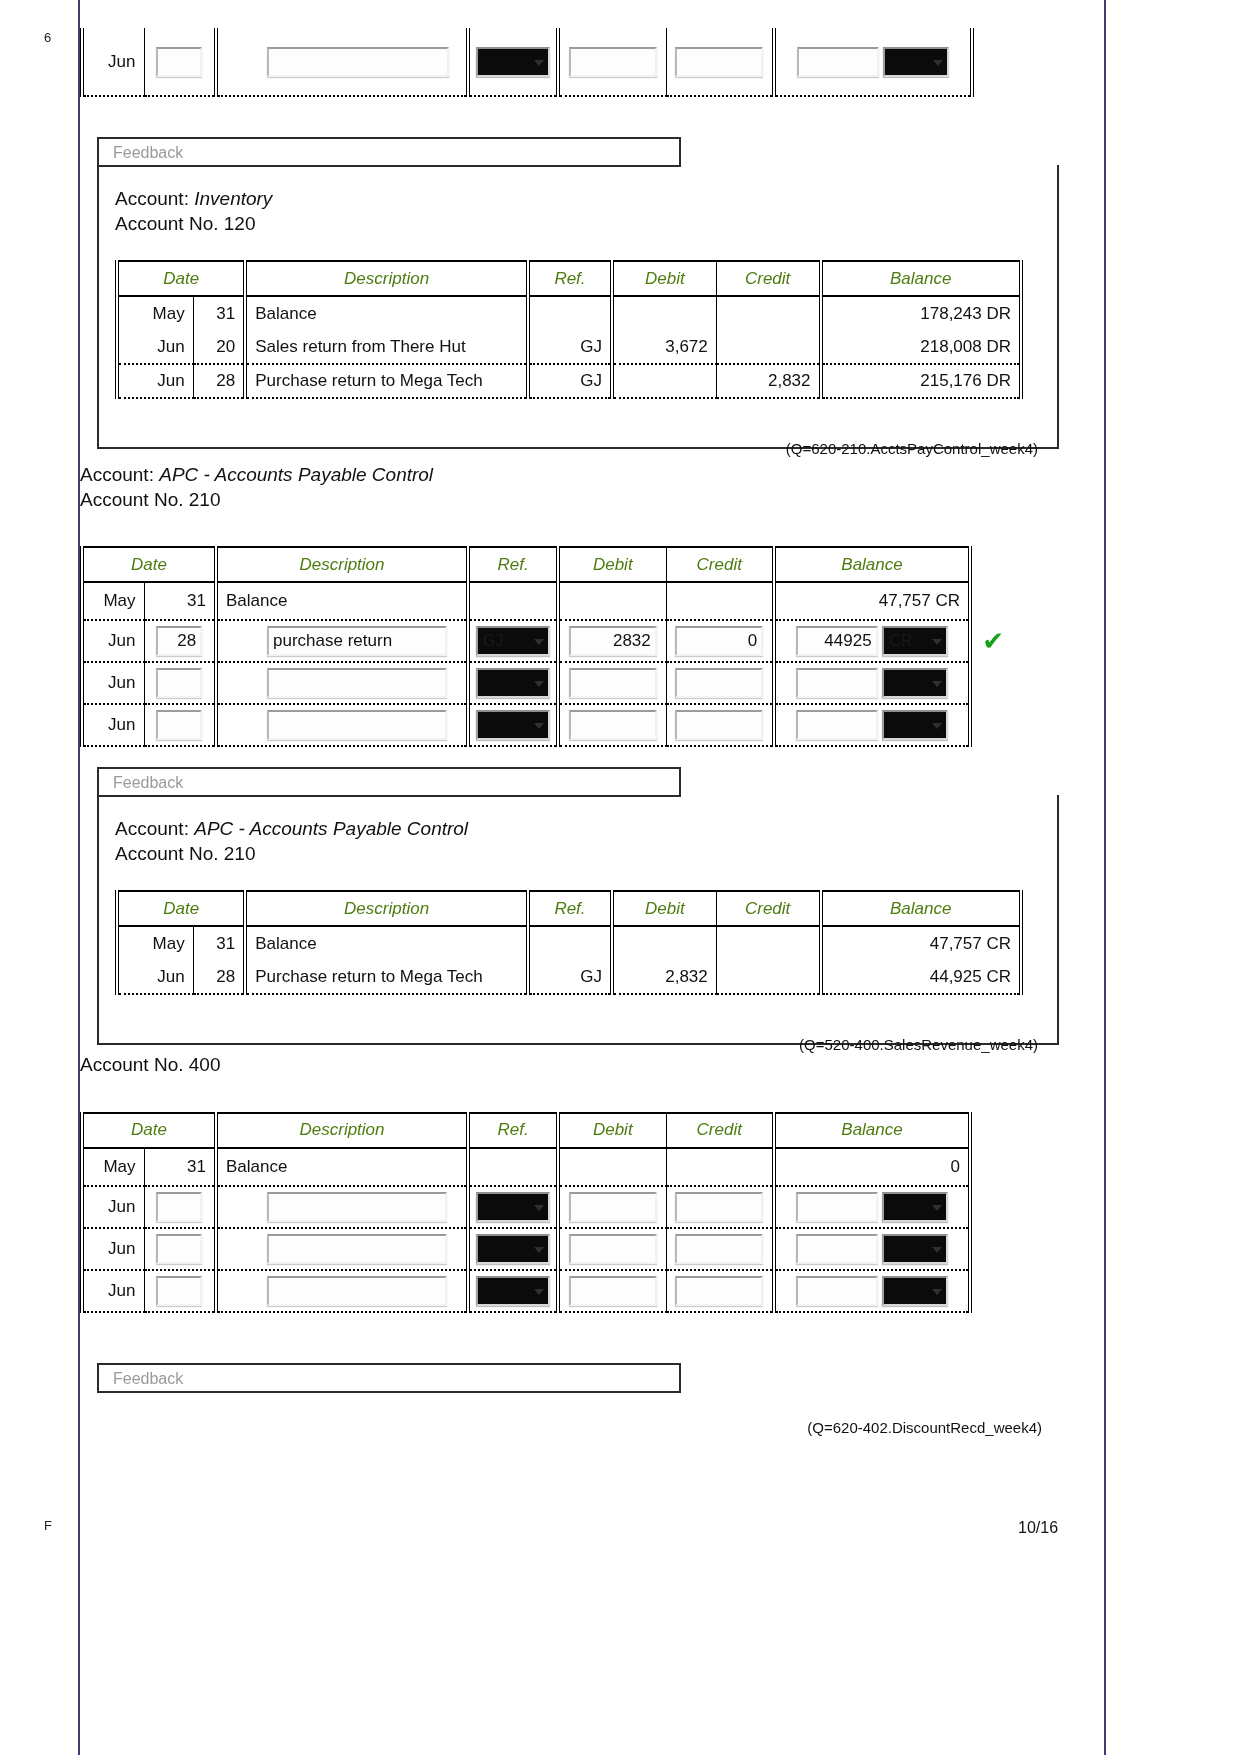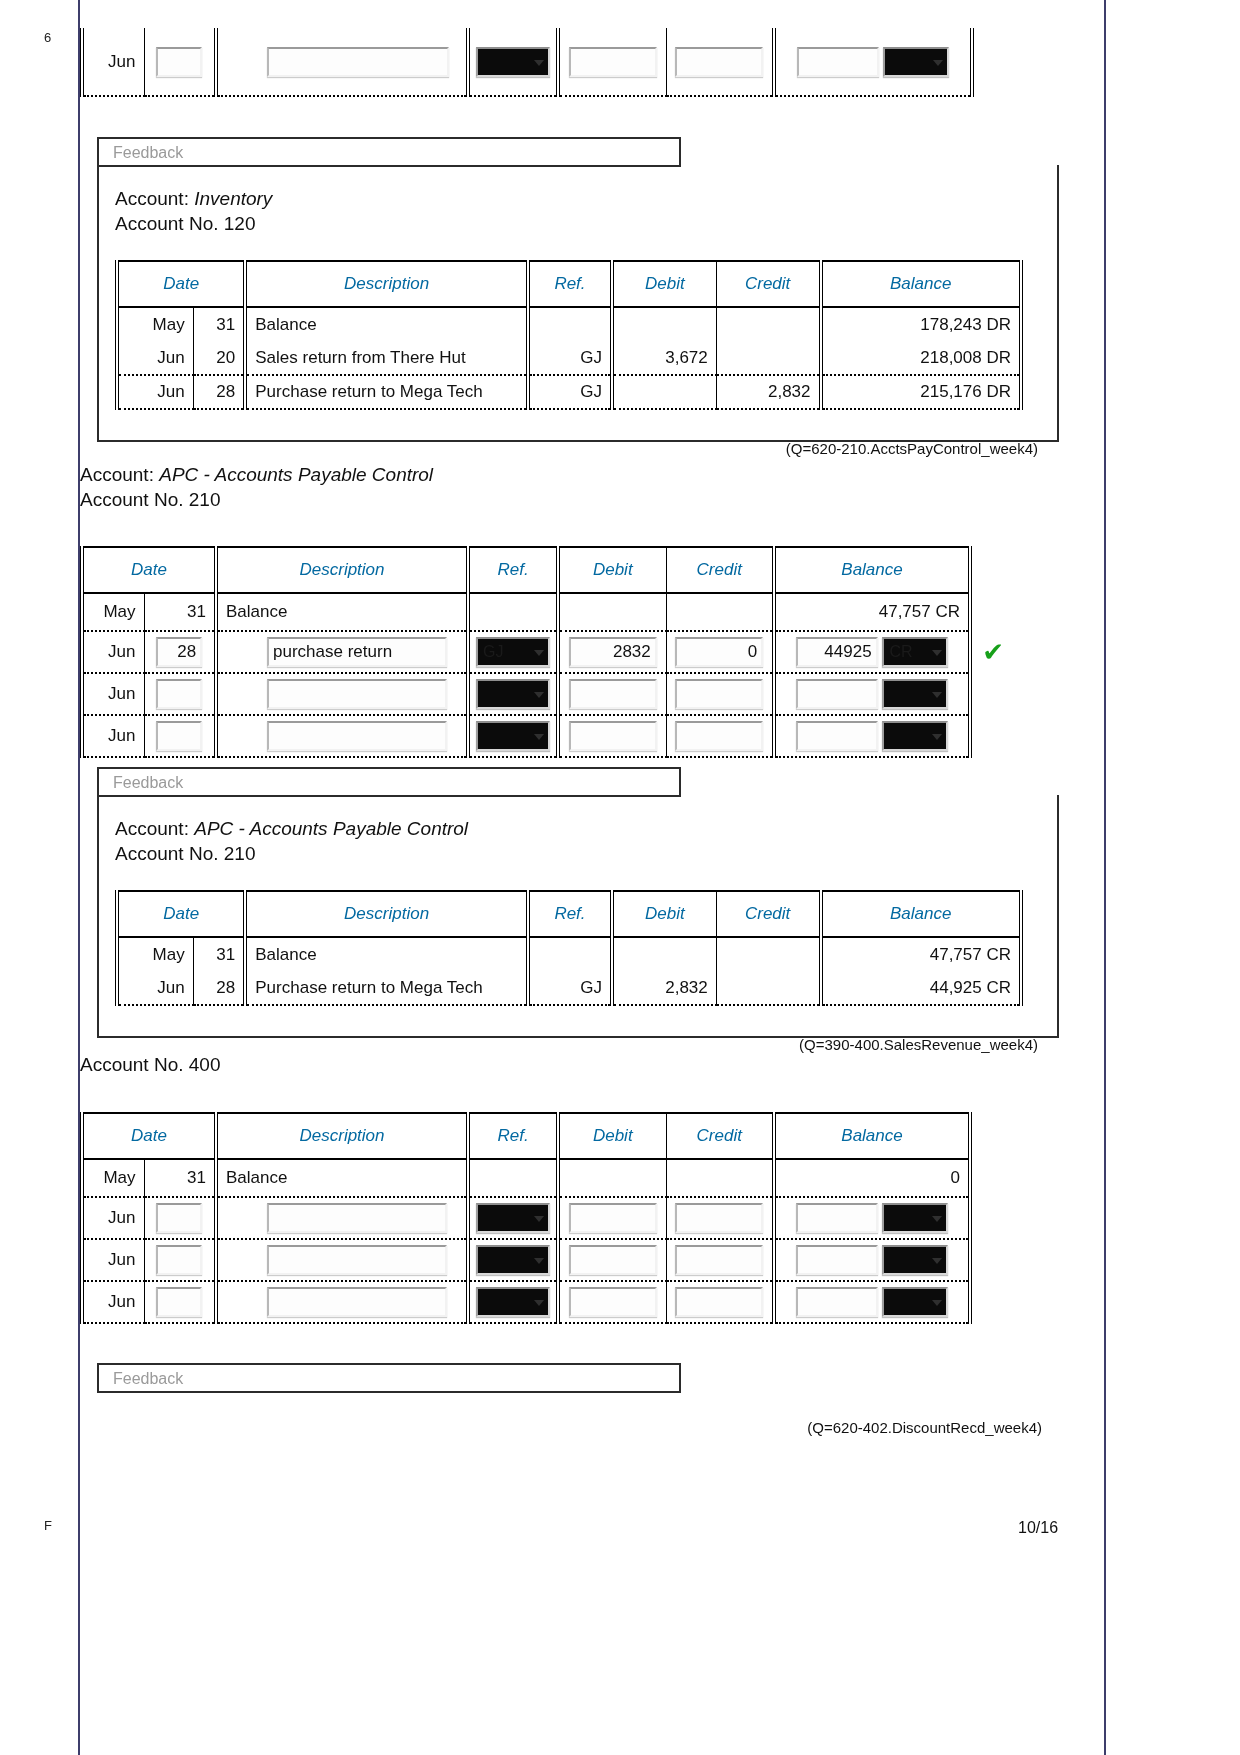"Account: Inventory" .fb-body { padding: 22px 0 4px 16px -> 22px 0 22px 16px }
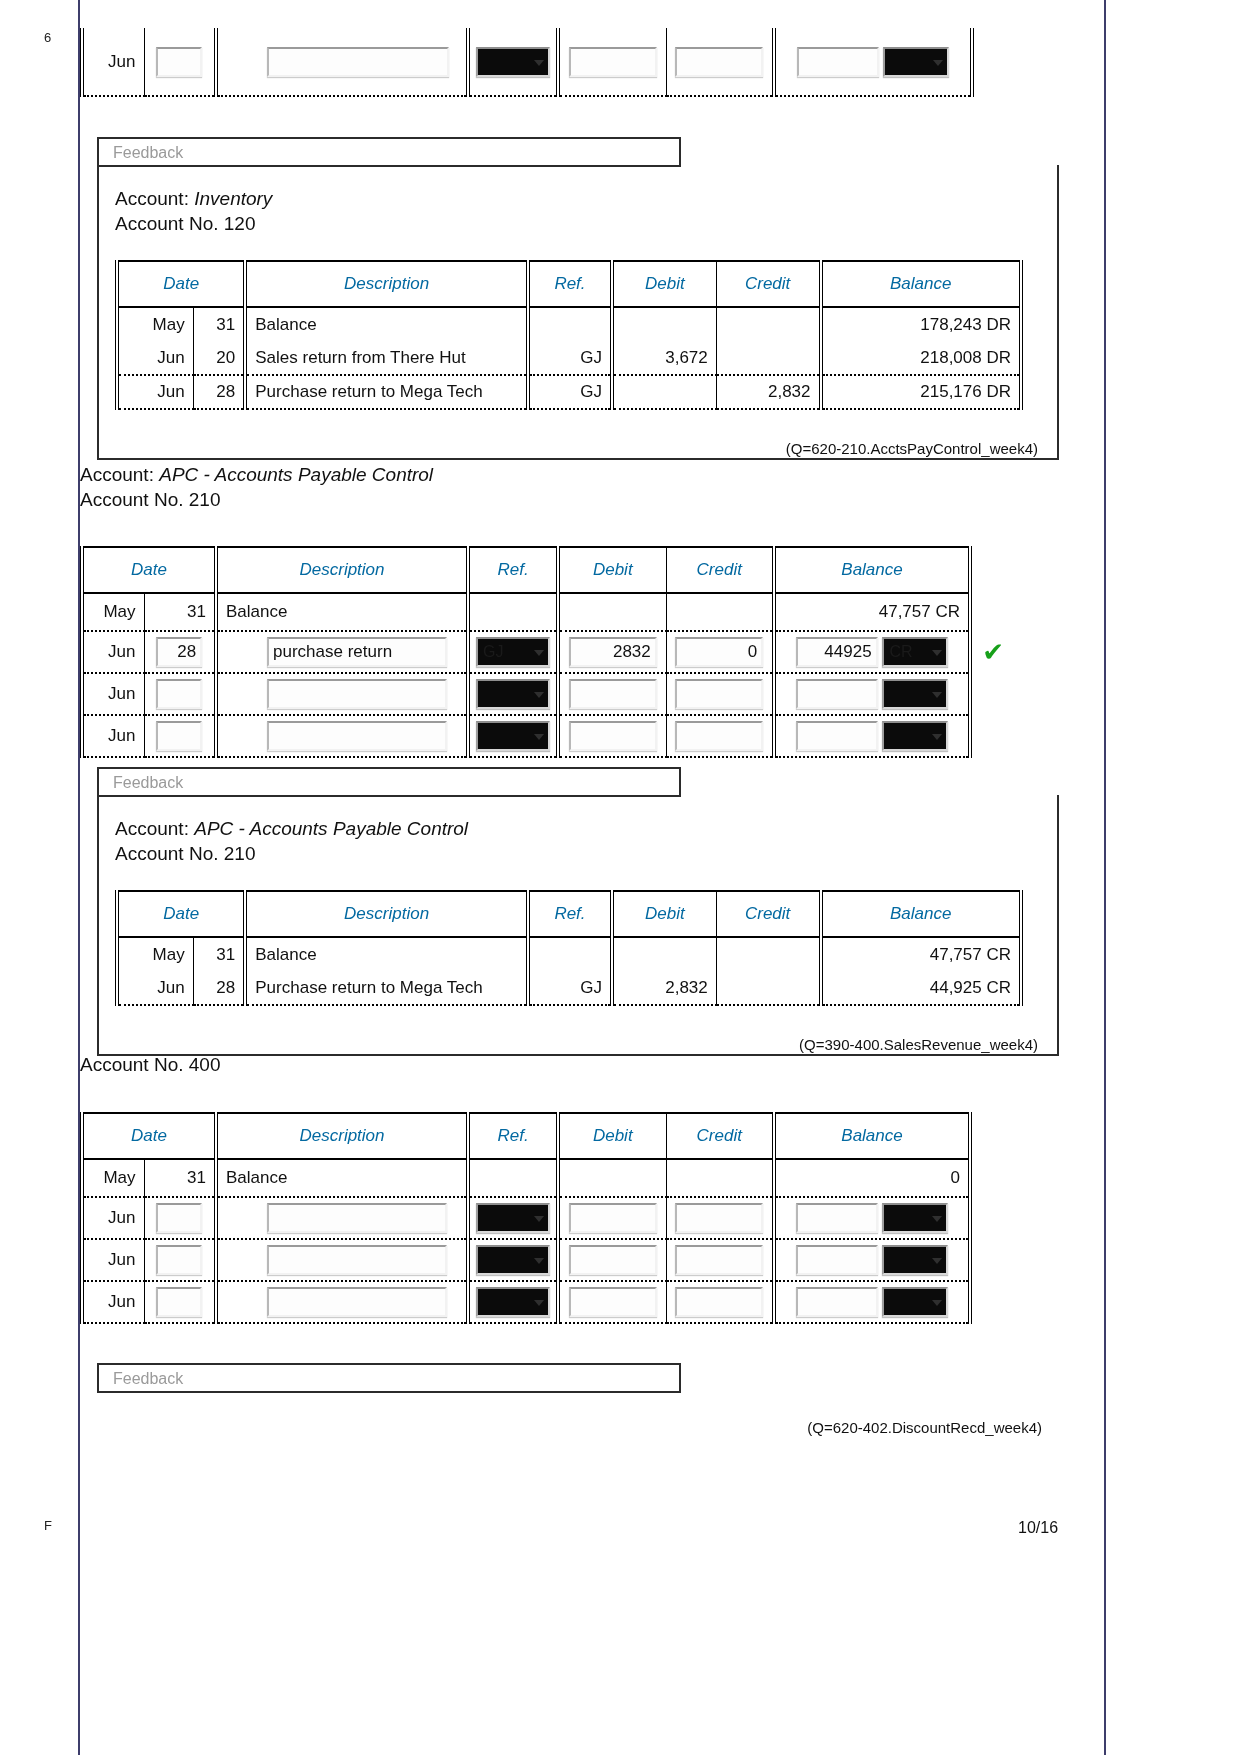"Date" .hdr th { color: #0369a1 -> #4d7c0f; height: 46px -> 35px }
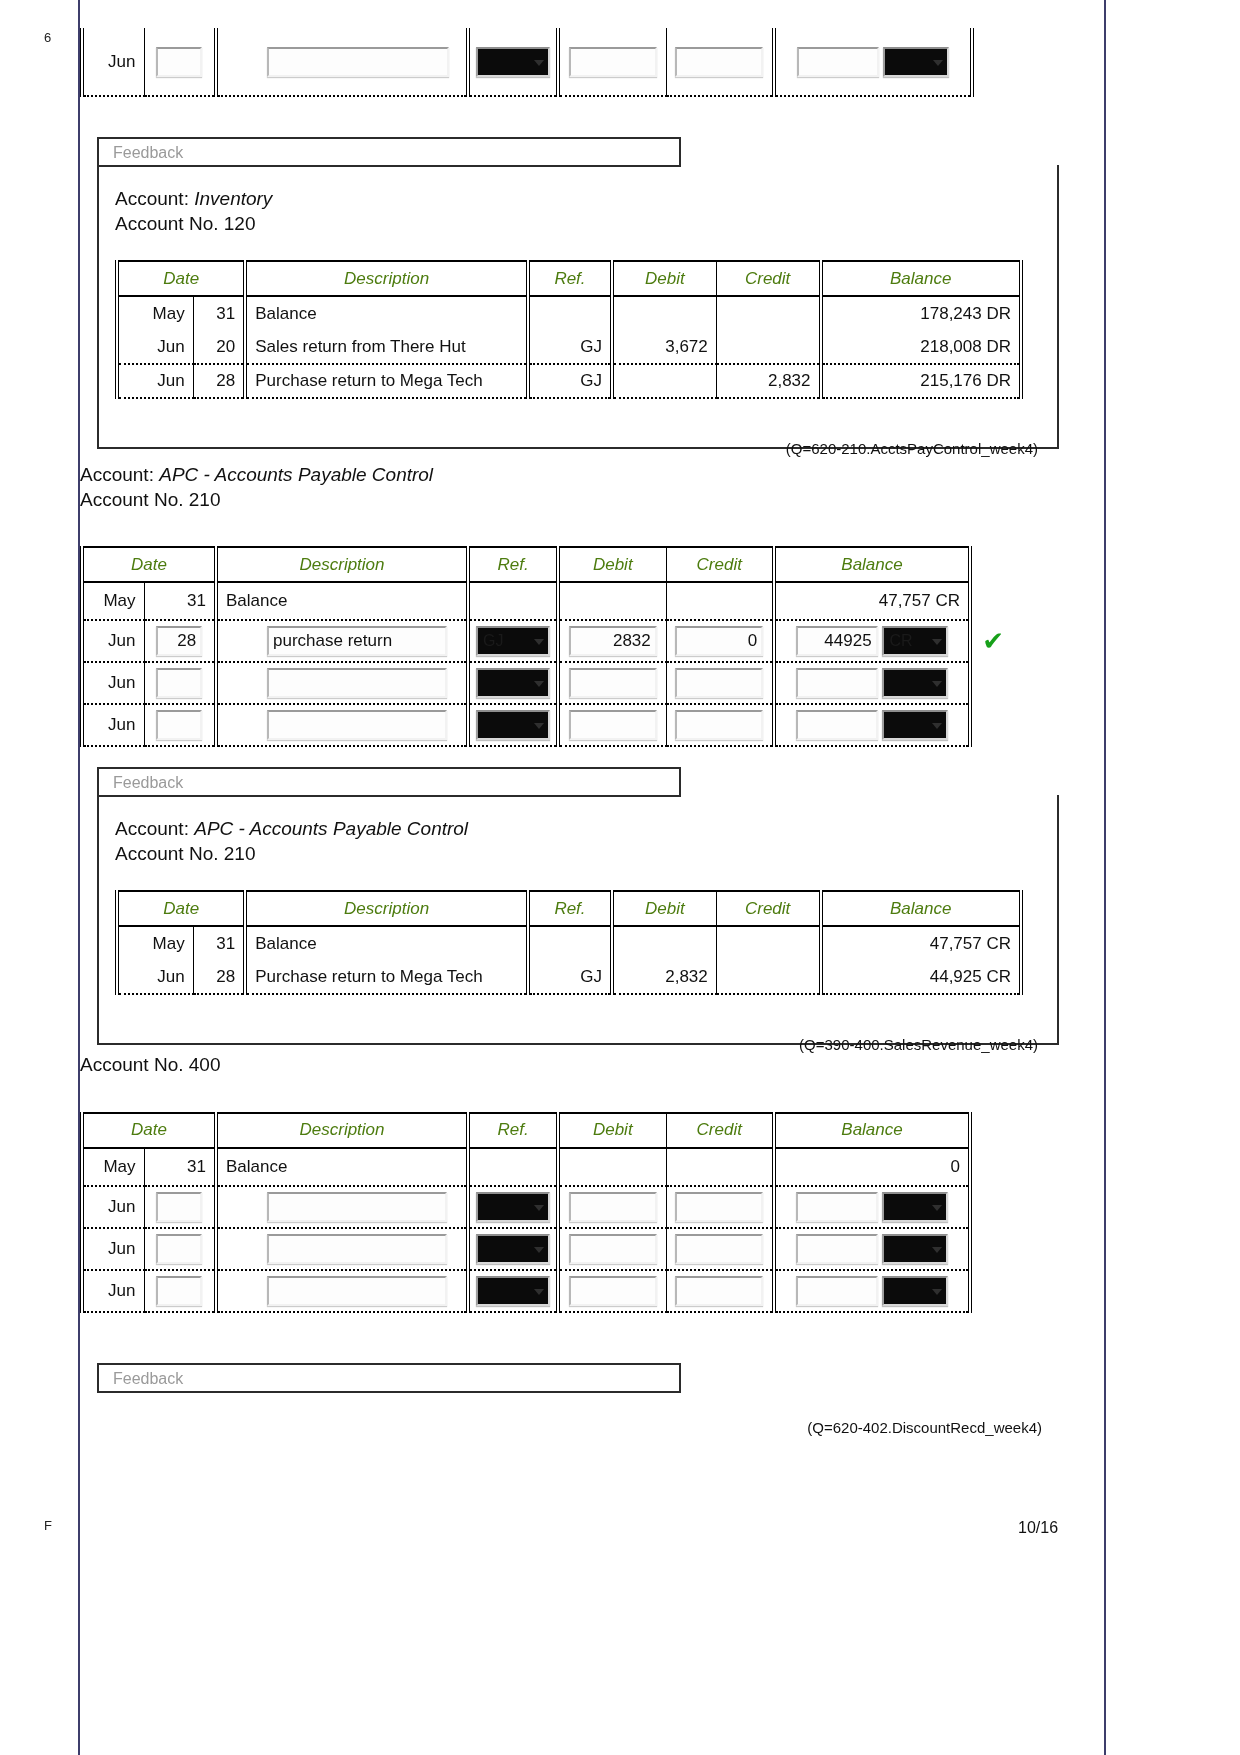"(Q=390-400.SalesRevenue_week4)" div.qtag { text: 390-400.SalesRevenue -> 520-400.SalesRevenue }
